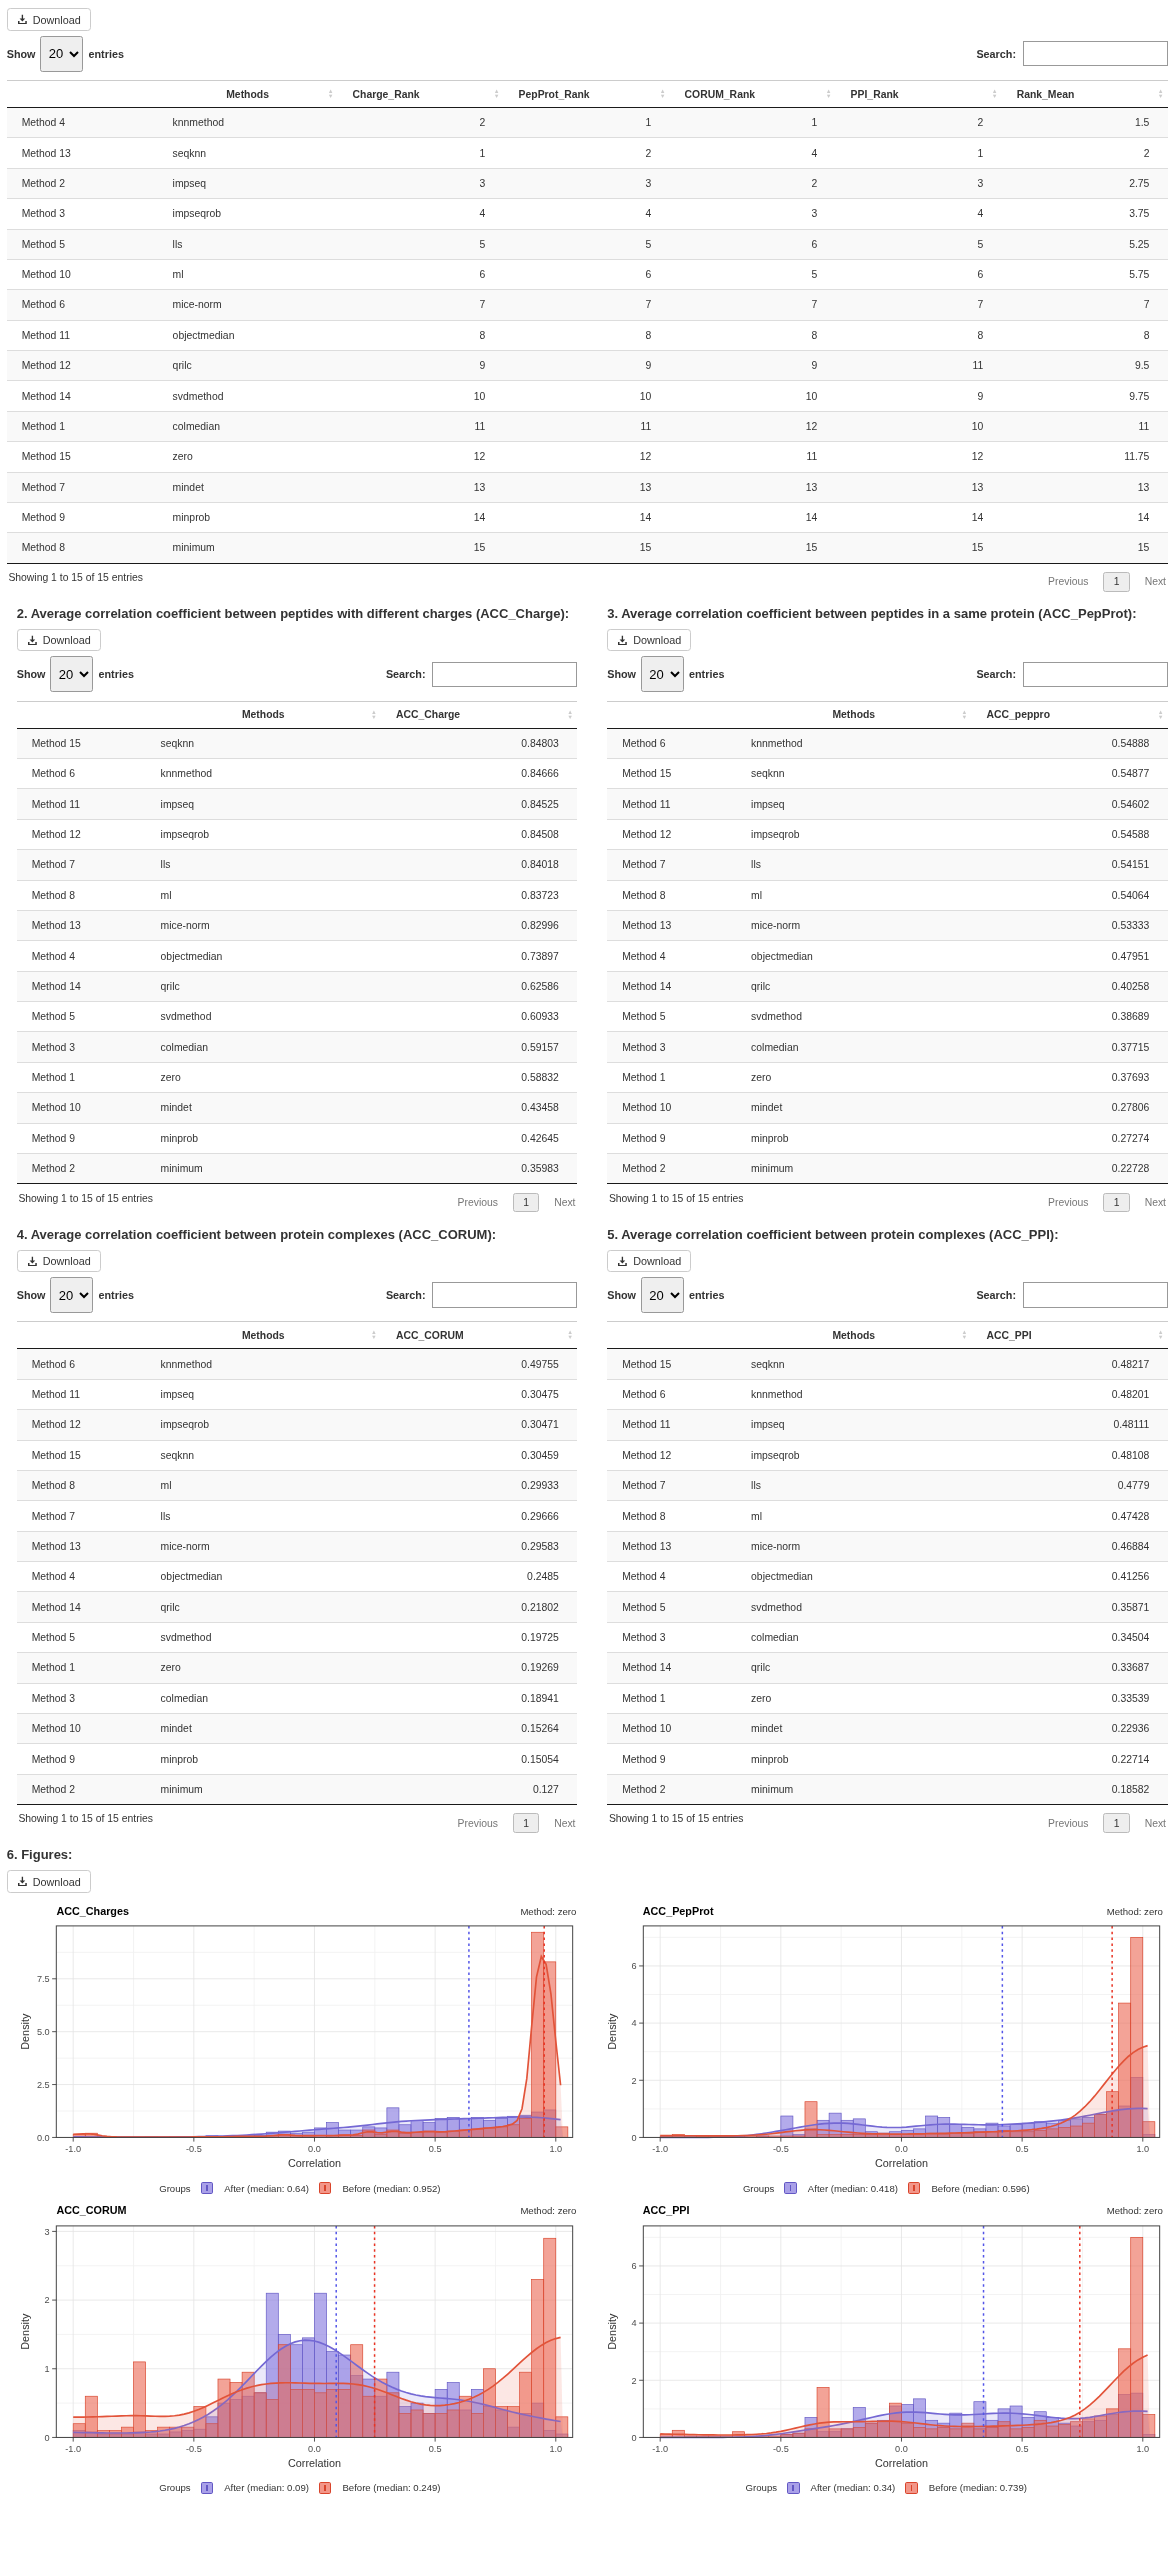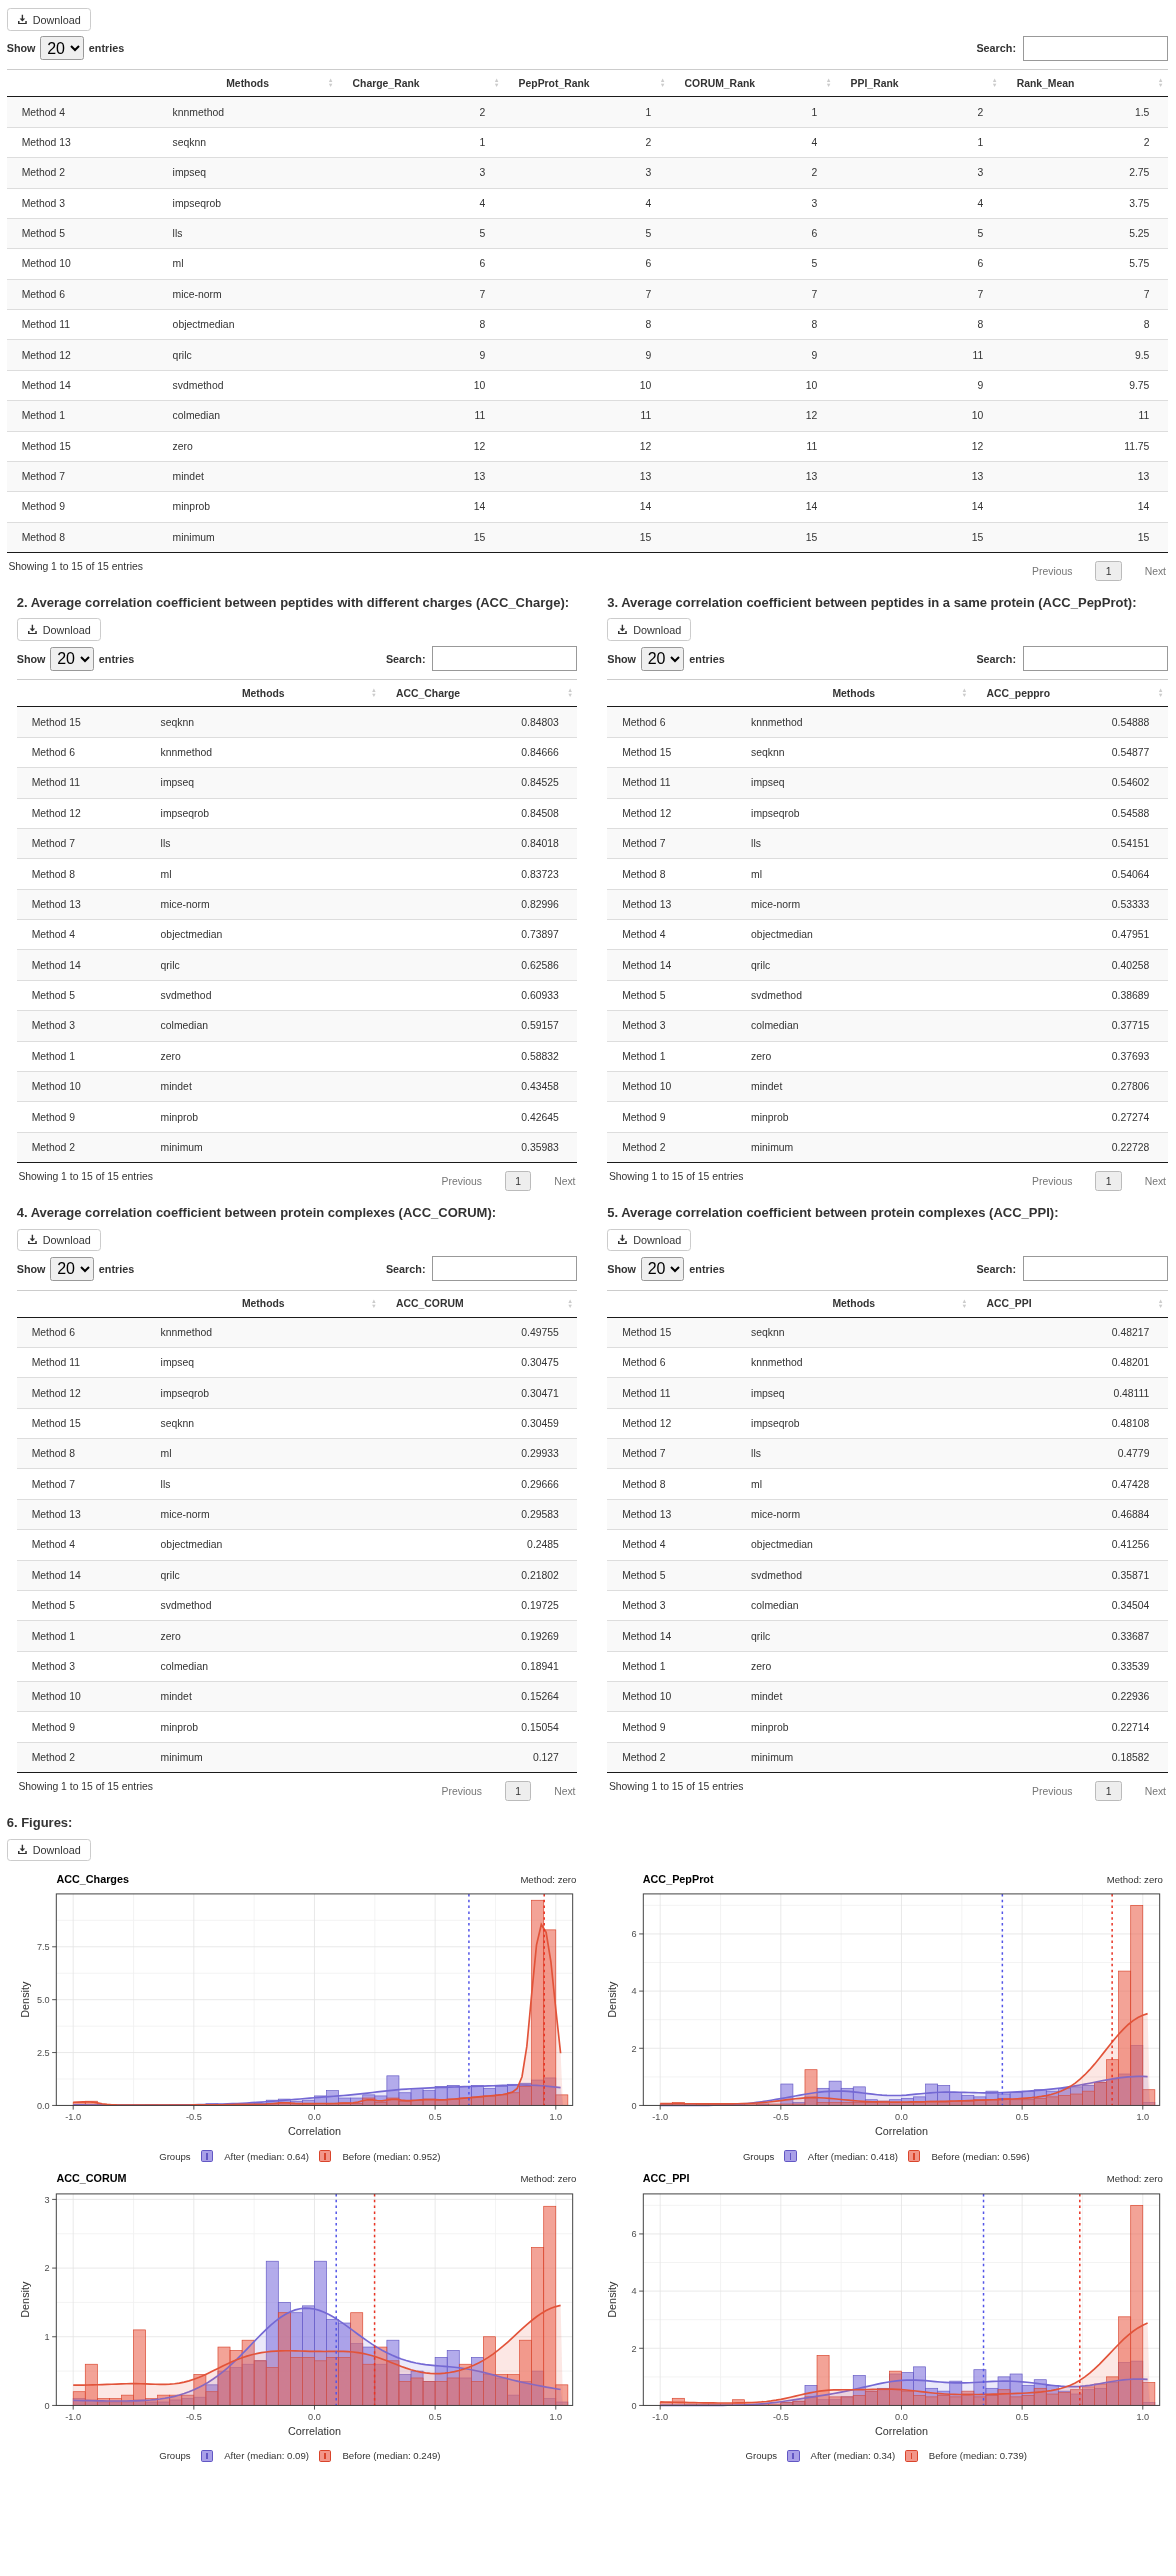"20" select.page-size { font-size: 16px -> 13px; height: 24px -> 36px; text-align: none -> center }
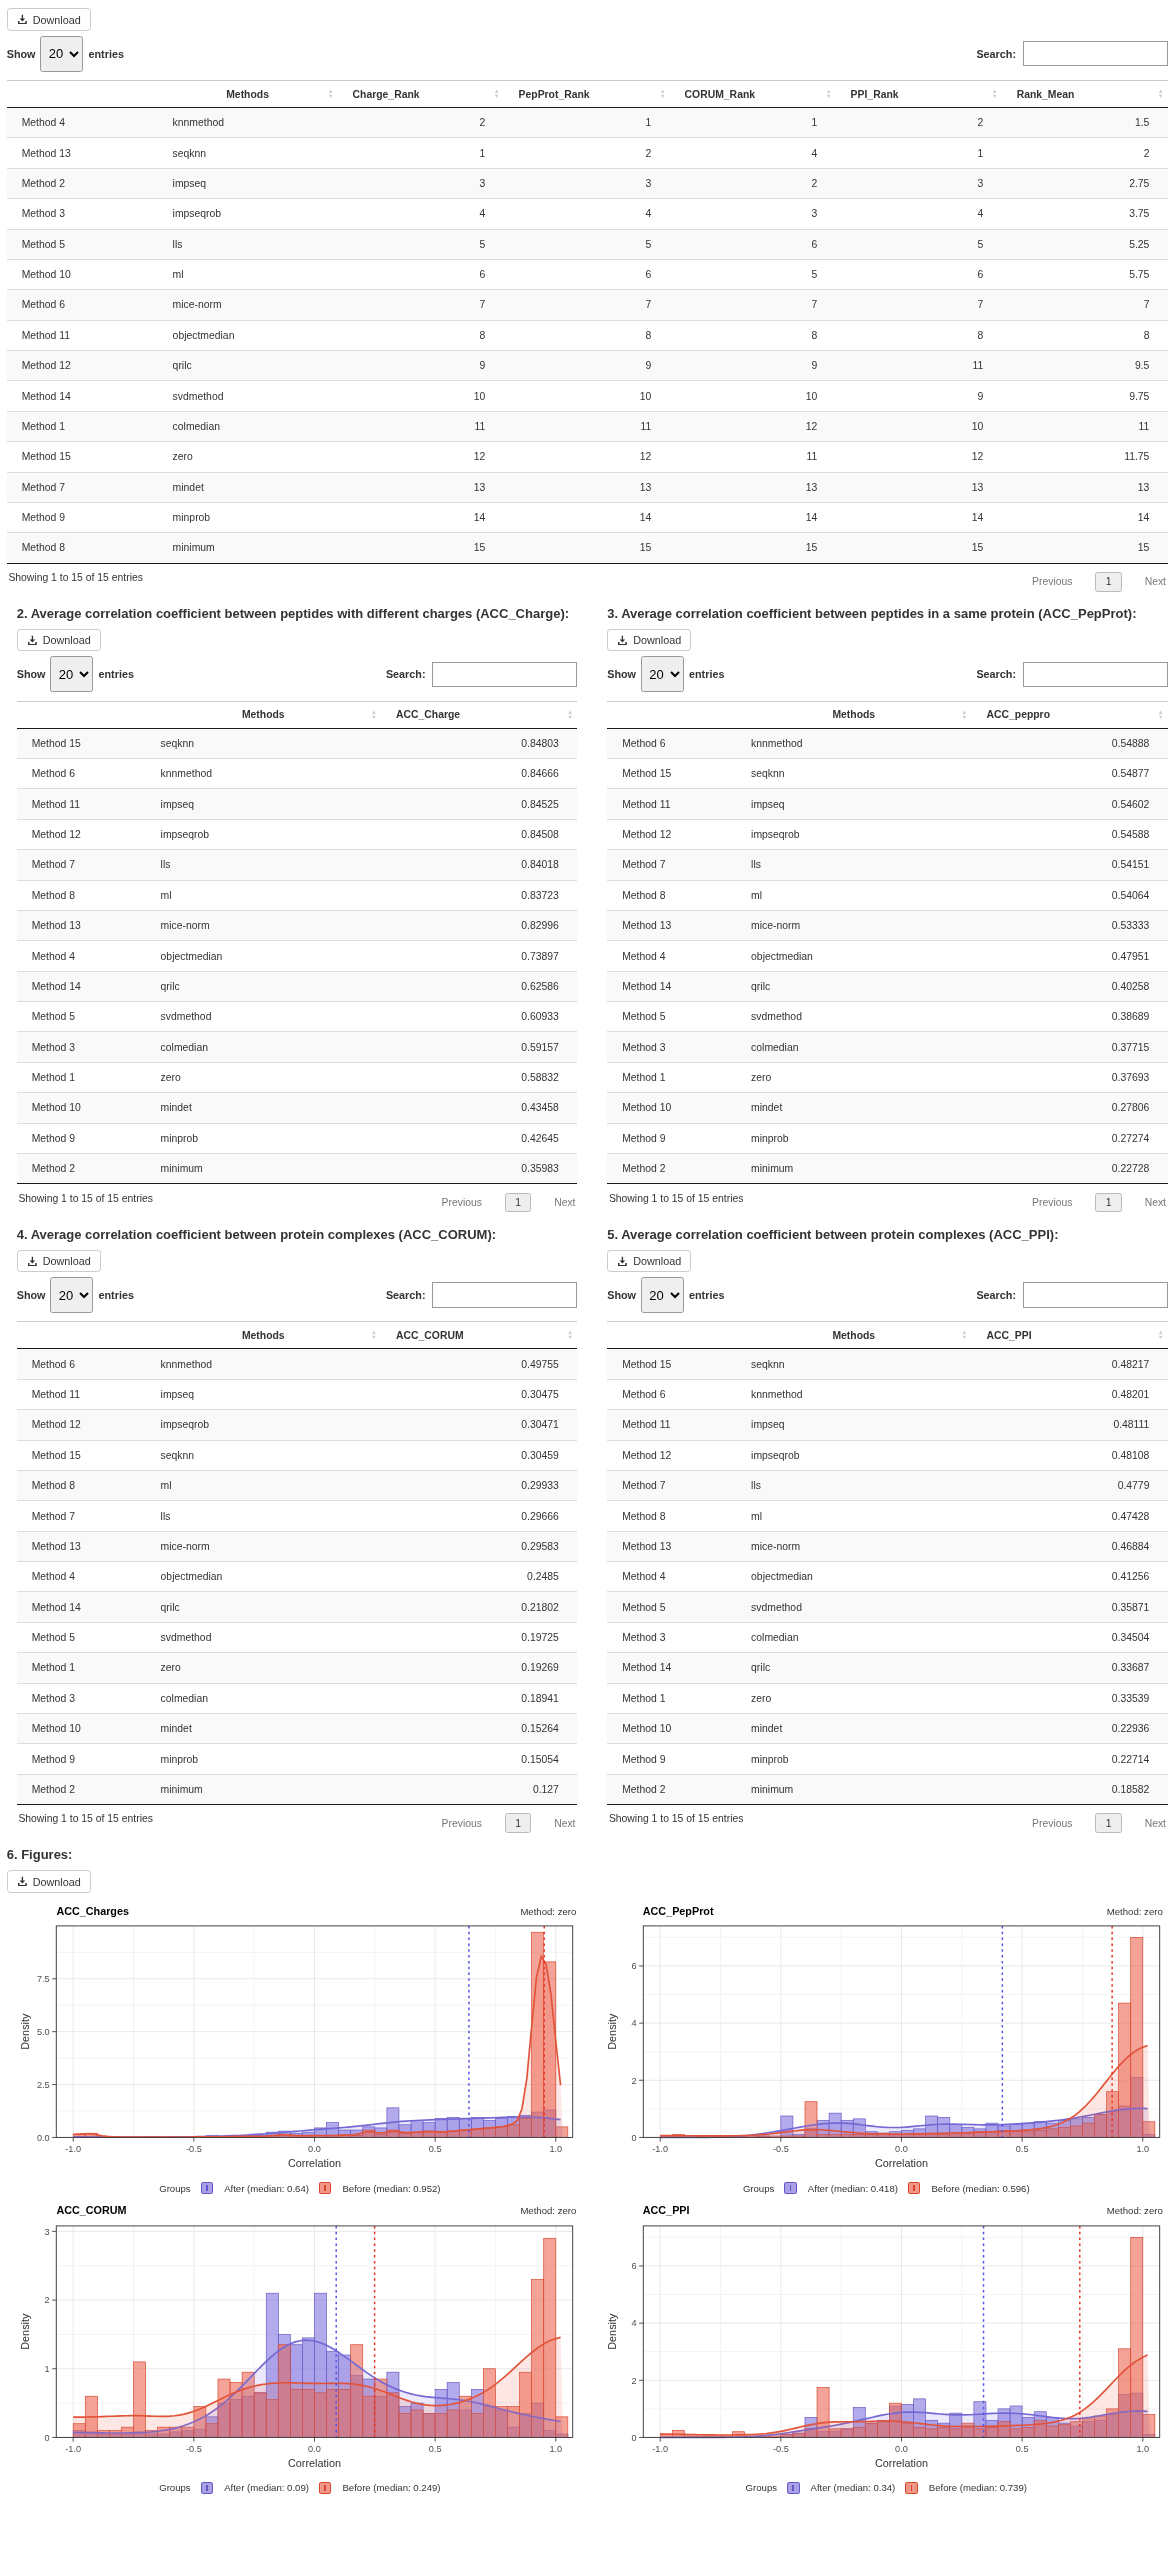"Previous" .pager { gap: 23px -> 15px }
